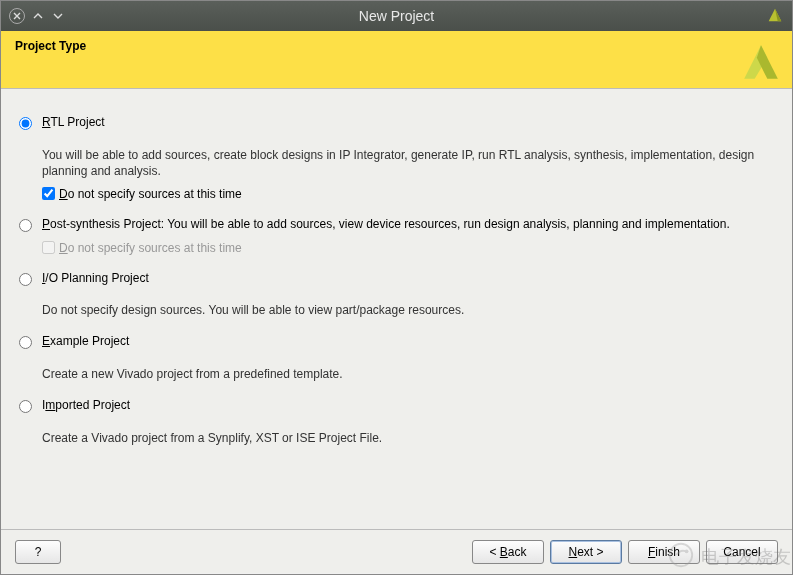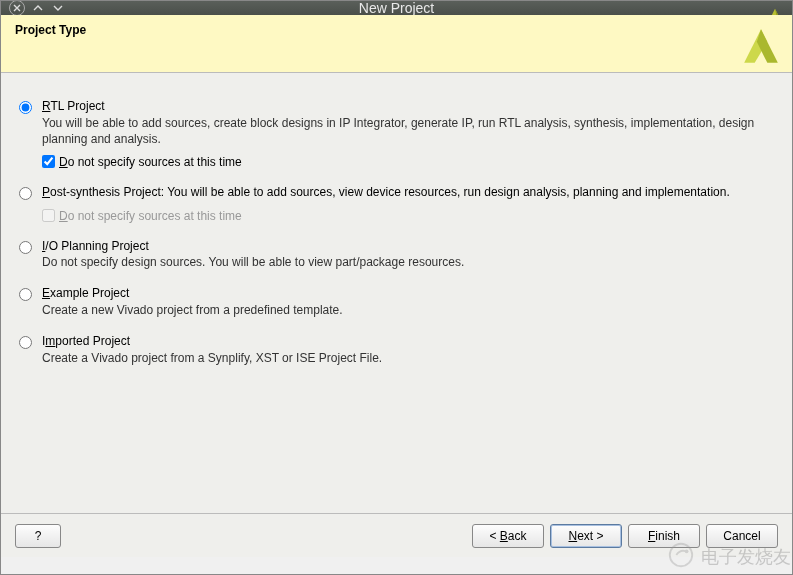"New Project" .titlebar { height: 14px -> 30px }
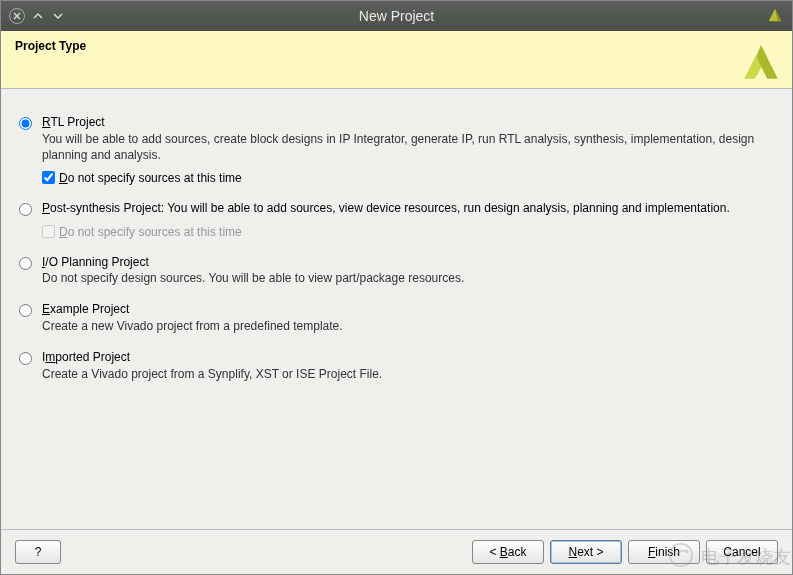"Project Type" .header-panel { background: #fef9c3 -> #fde047 }
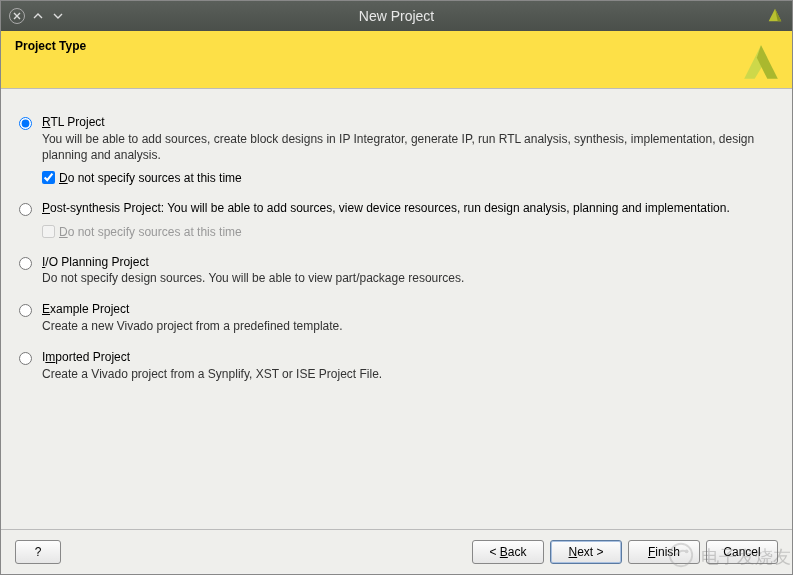"You will be able to" .option-desc { margin-top: none -> 16px }
